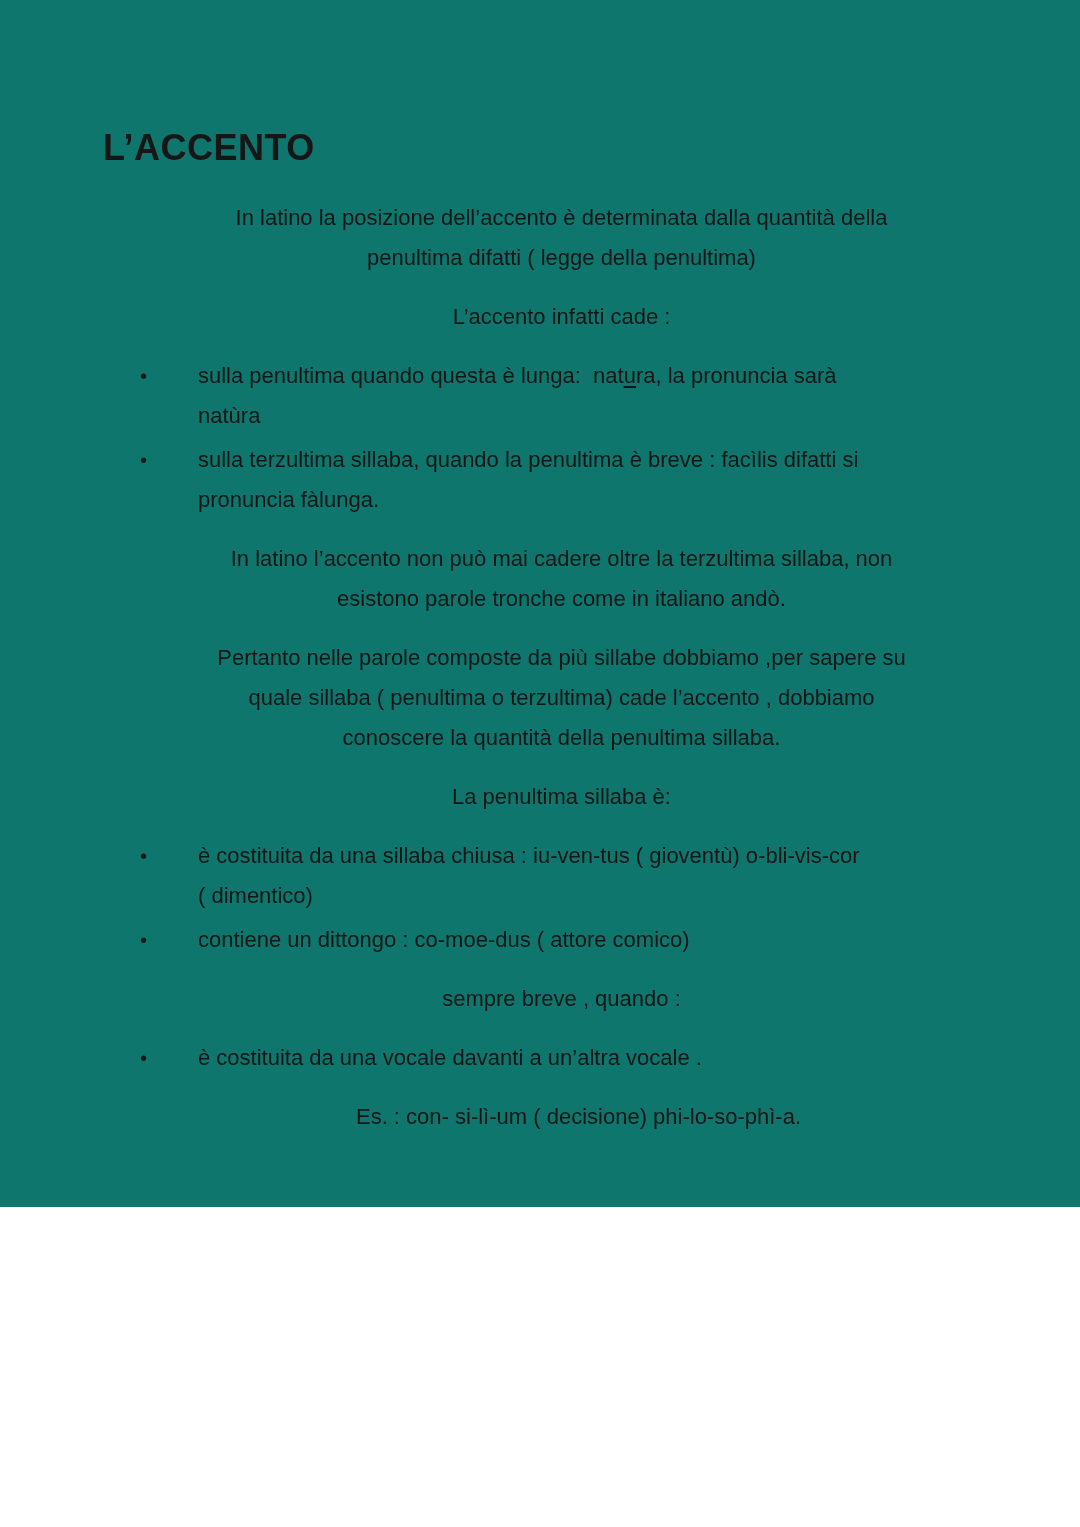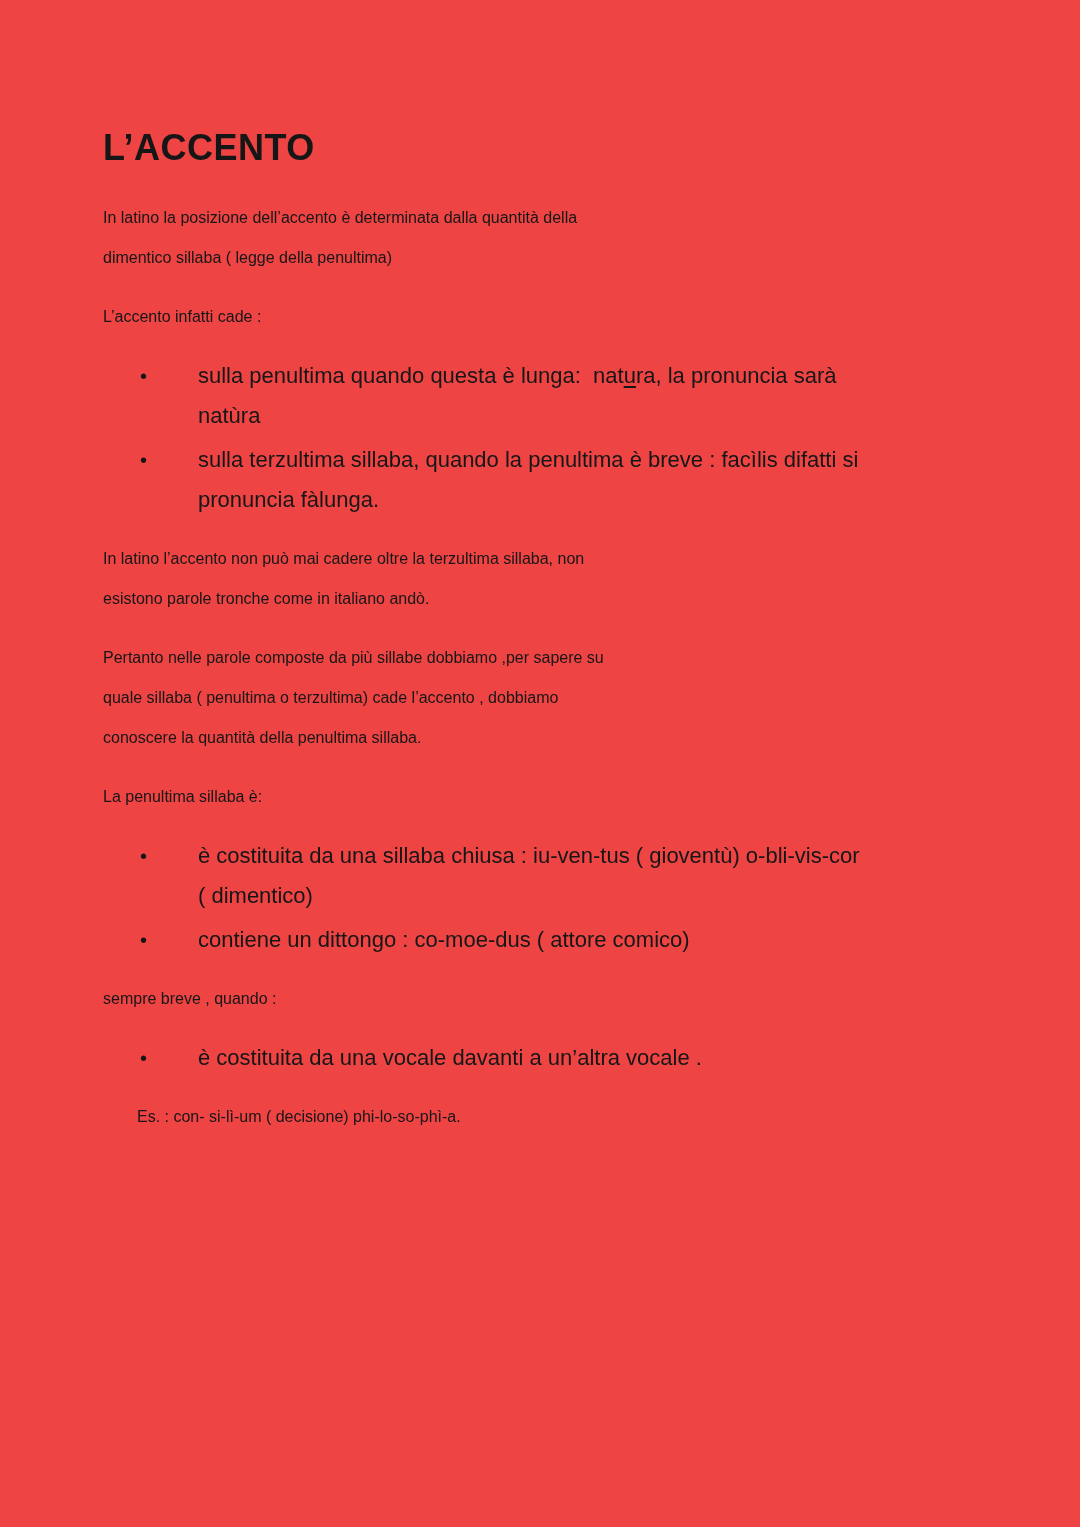"L’ACCENTO" .page { background: #ef4444 -> #0f766e; height: 1527px -> 1207px }
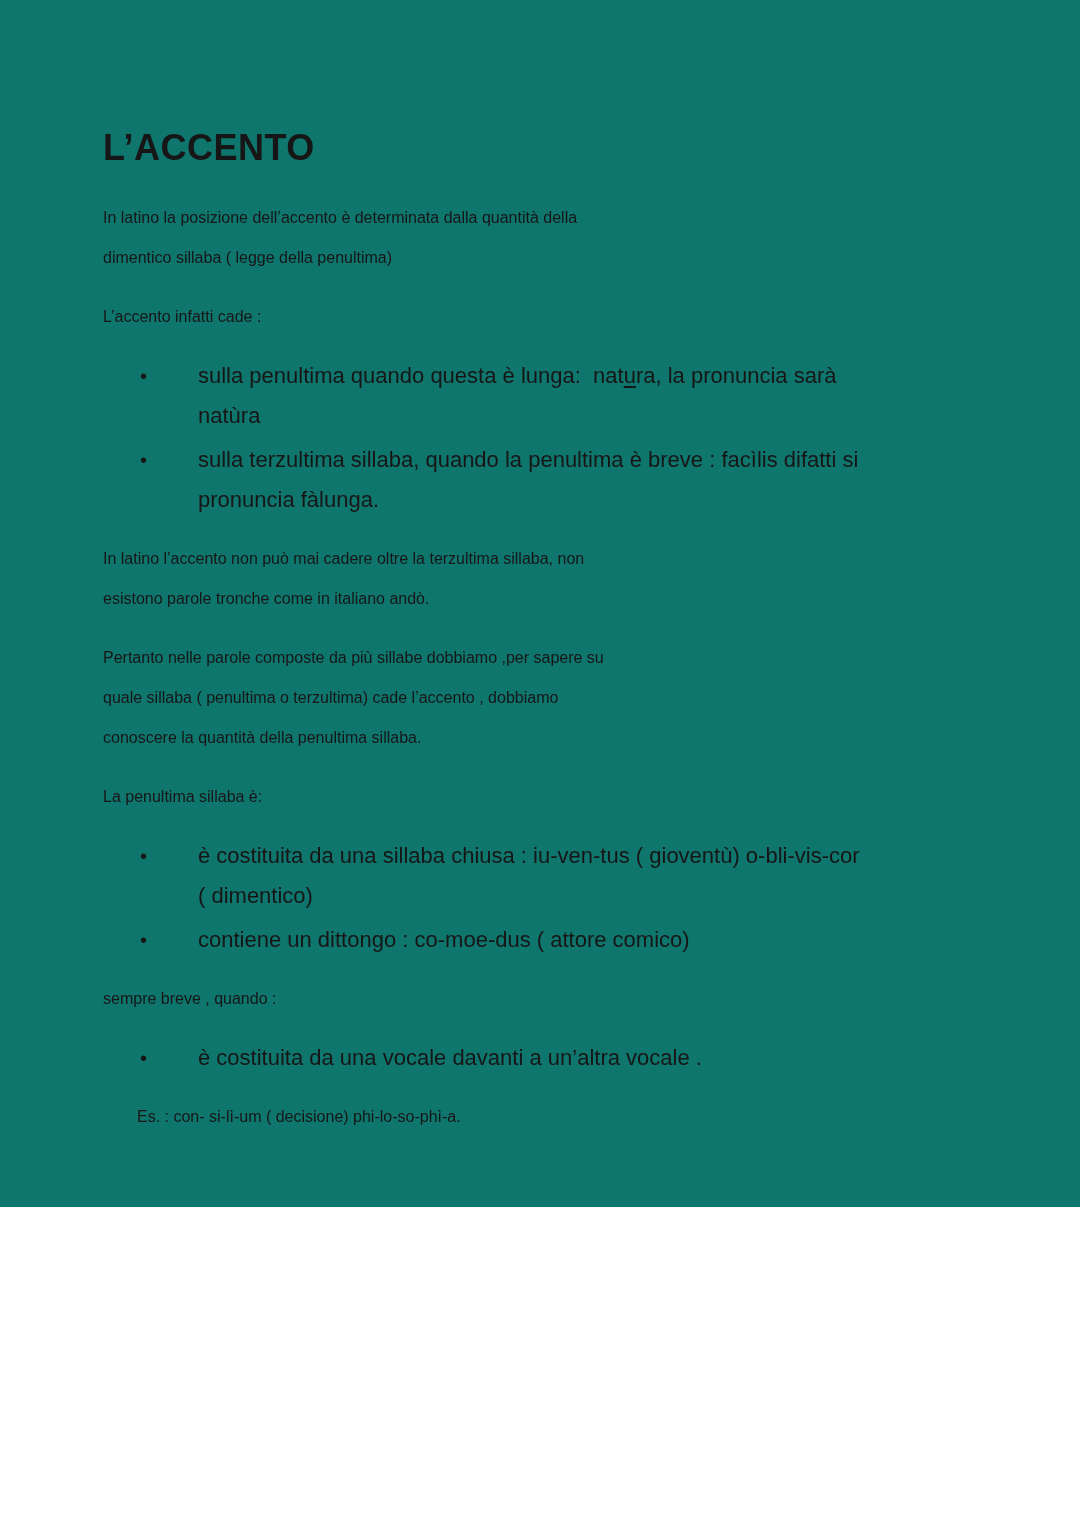"In latino la posizione dell’accento" p { font-size: 16px -> 22px; text-align: none -> center }
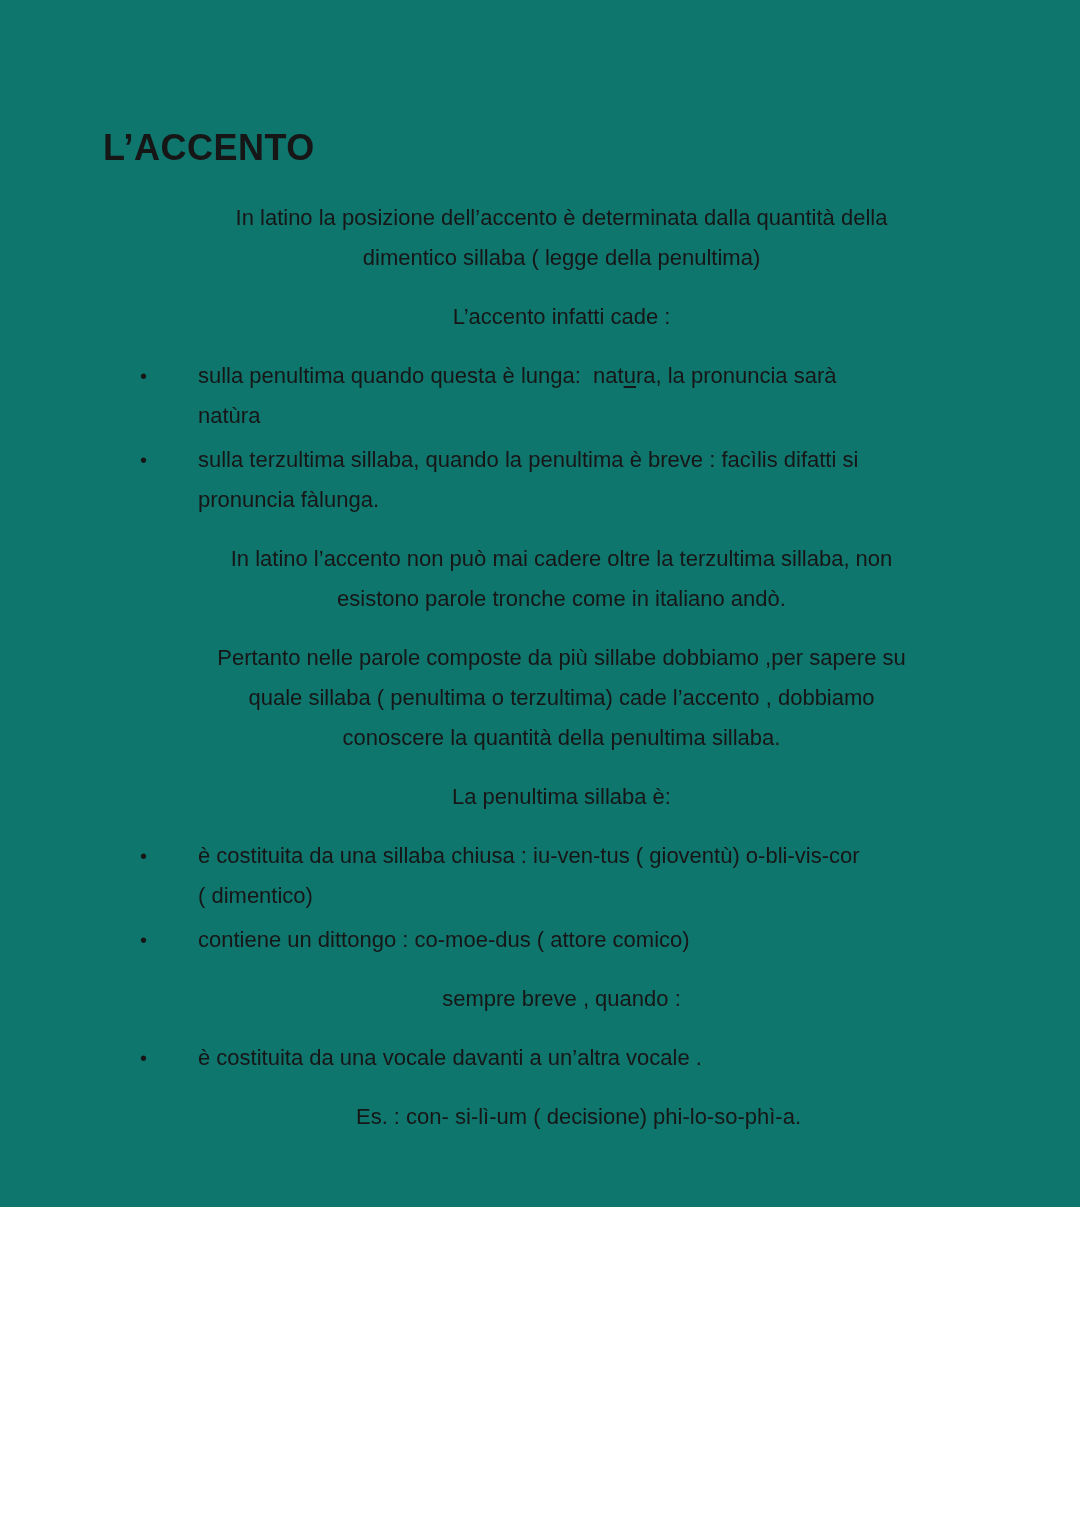"dimentico sillaba" span { text: dimentico sillaba -> penultima difatti }
